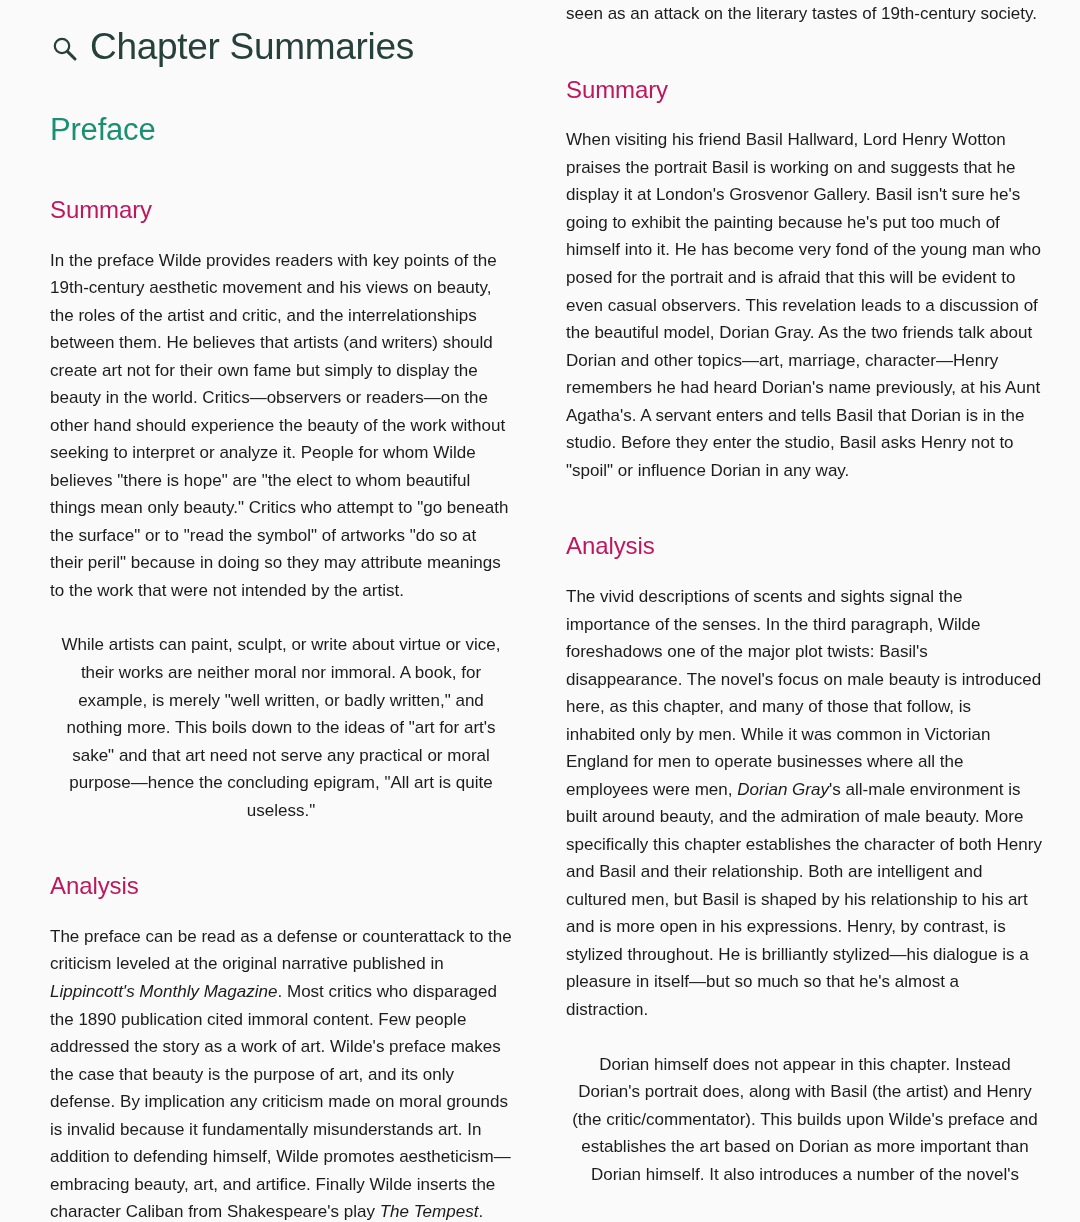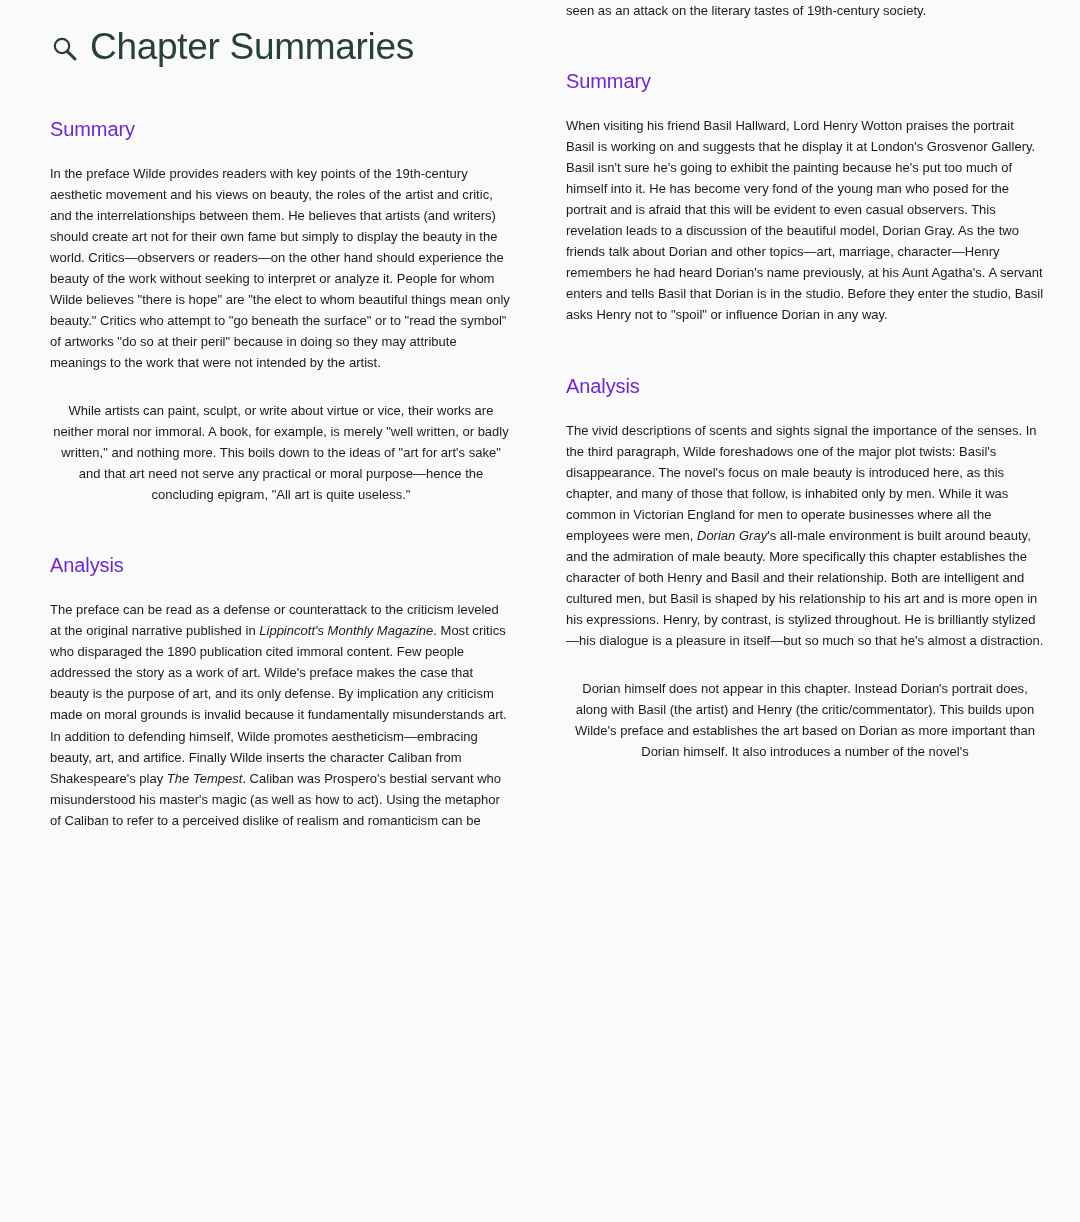"seen as an attack on" p.body-text { font-size: 13px -> 17px }
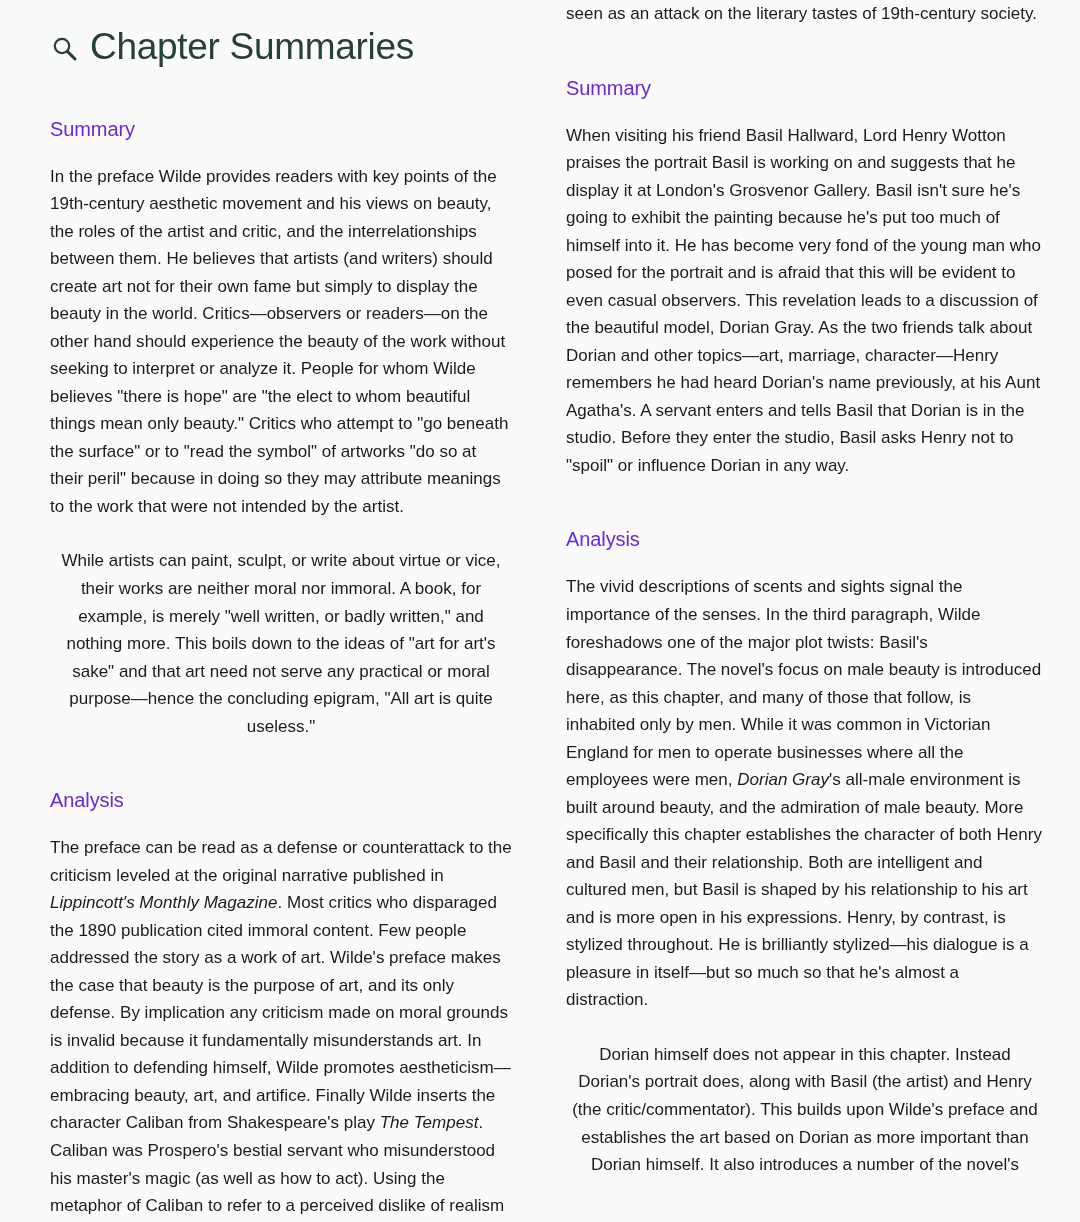"Summary" h3.sub-title { color: #6d28d9 -> #be185d; font-size: 20px -> 24px }
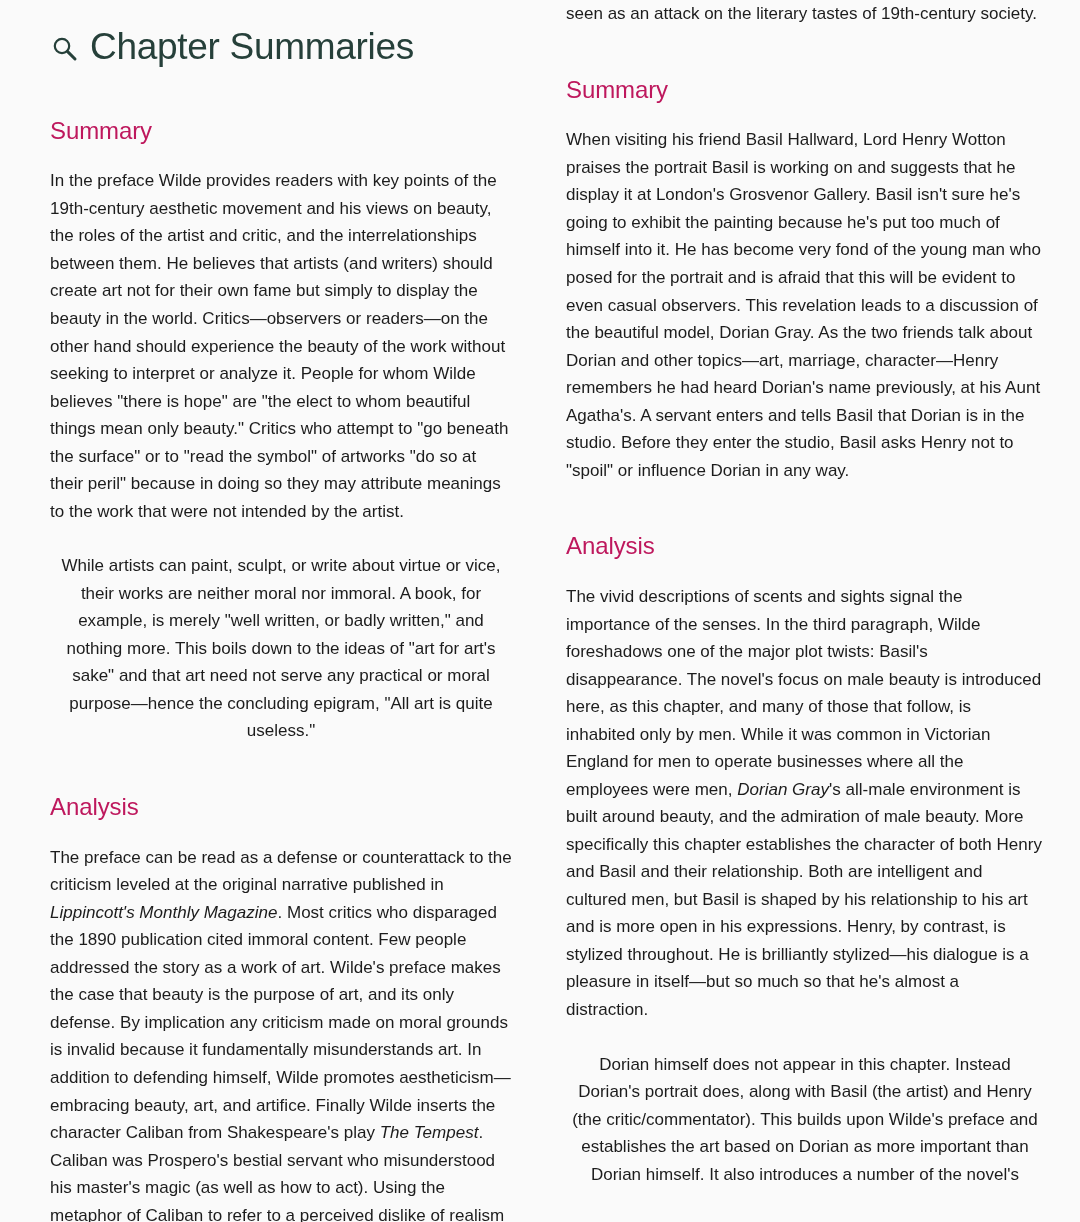"Preface" h2.section-title { html: none -> <h2>Preface</h2> }
